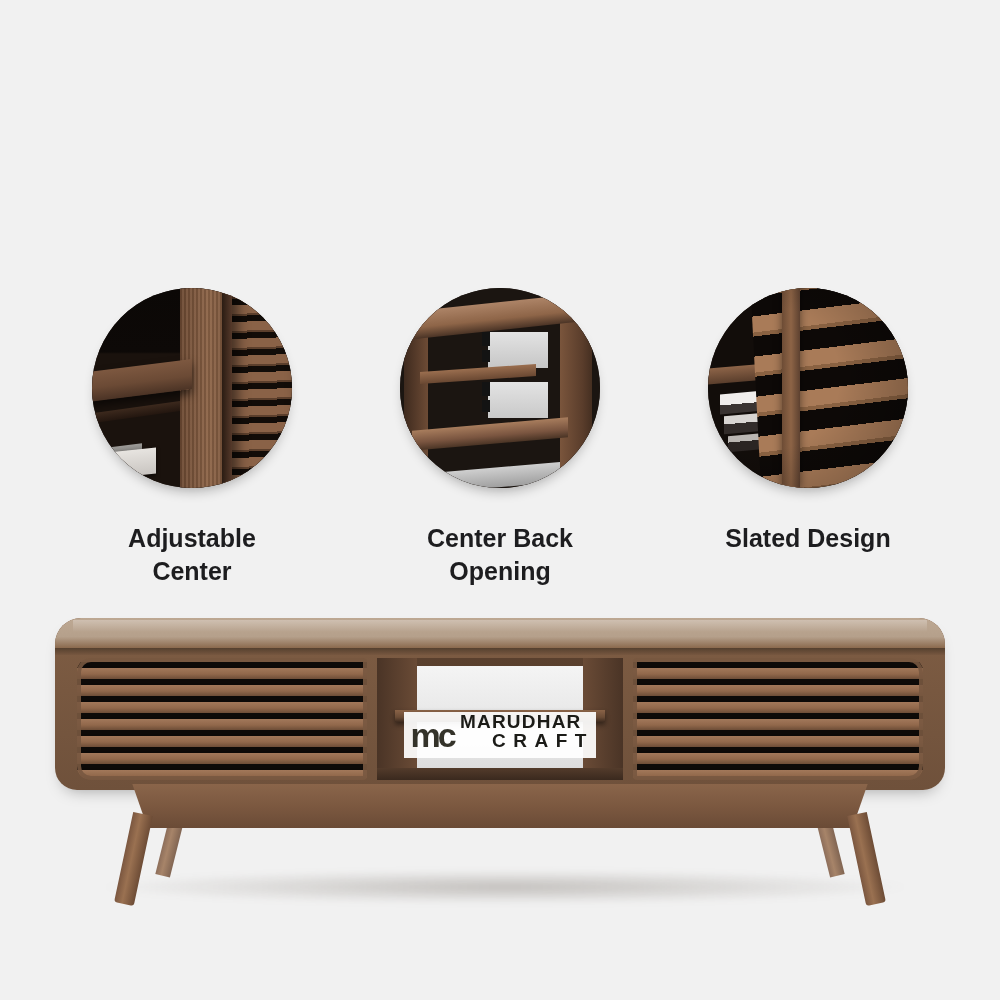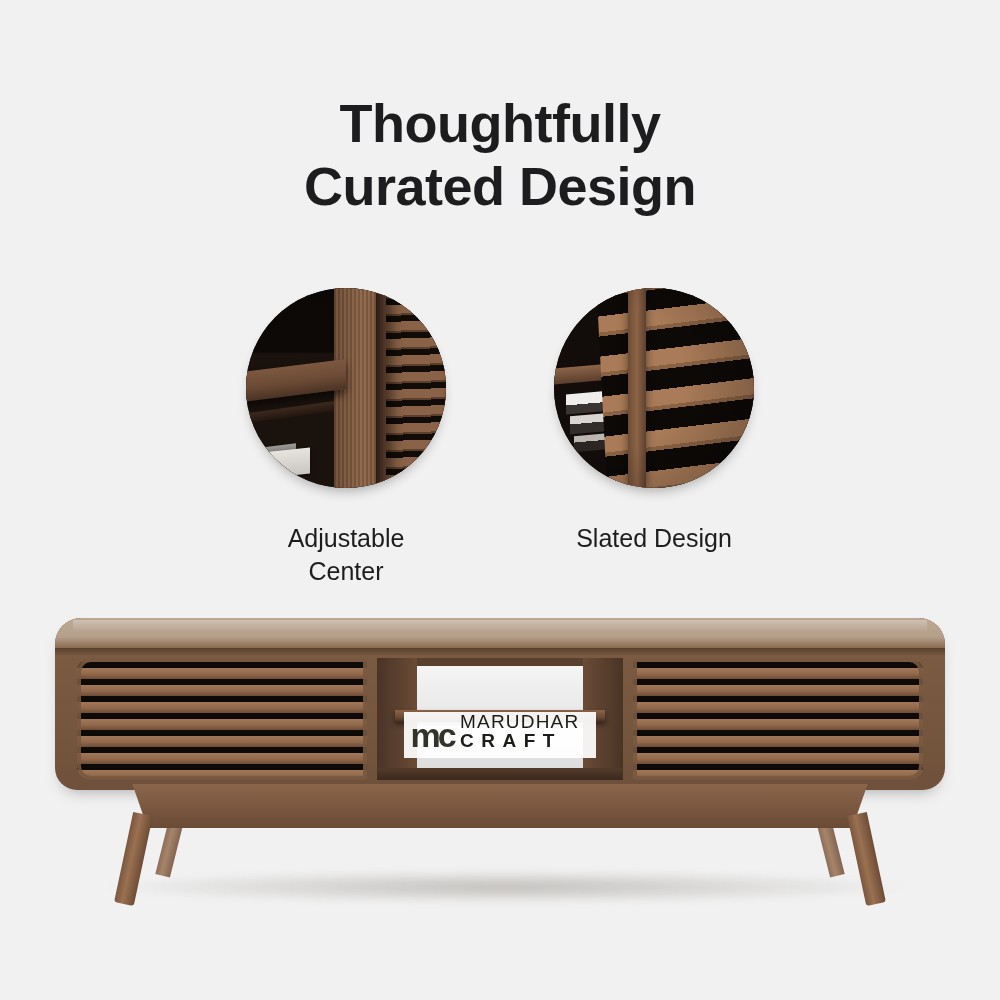"Thoughtfully" div.headline { html: <div> <span>Thoughtfully</span> <span>Curated Design</span> </div> -> none }
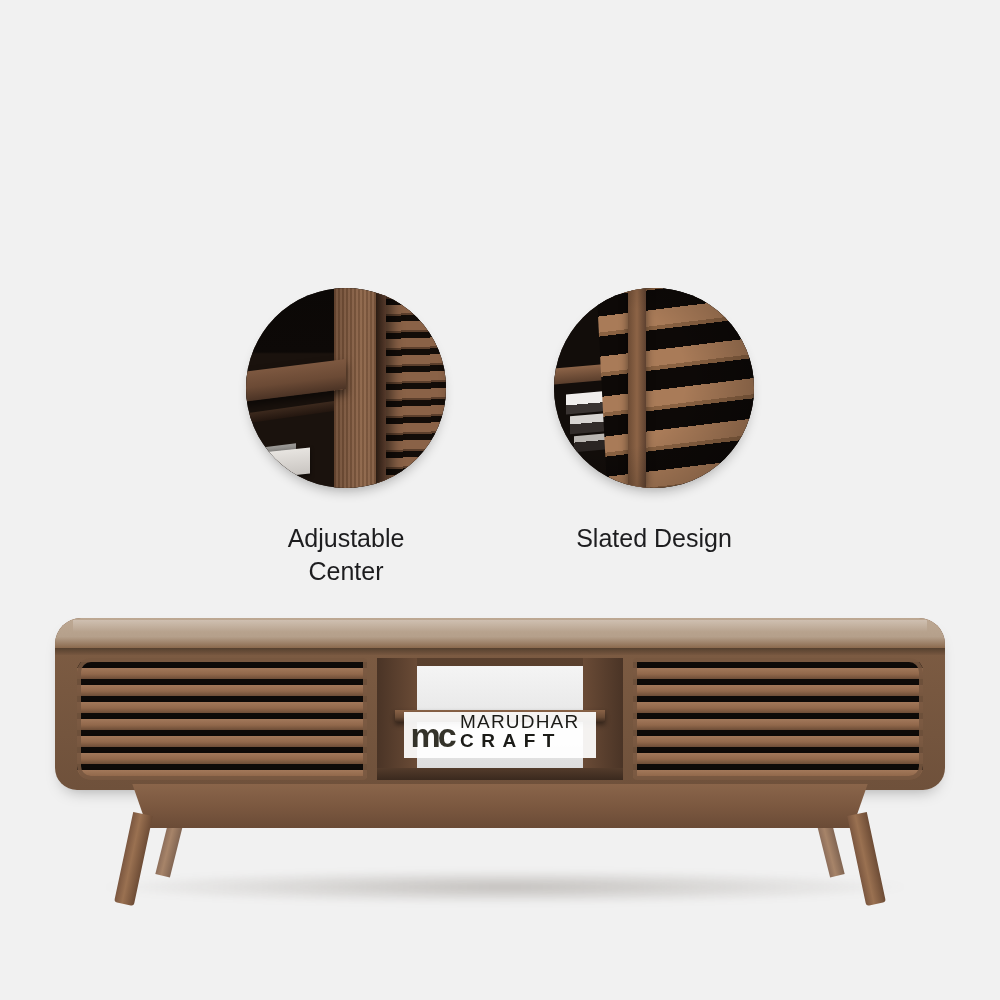"Adjustable" .caption { font-weight: 400 -> 700 }
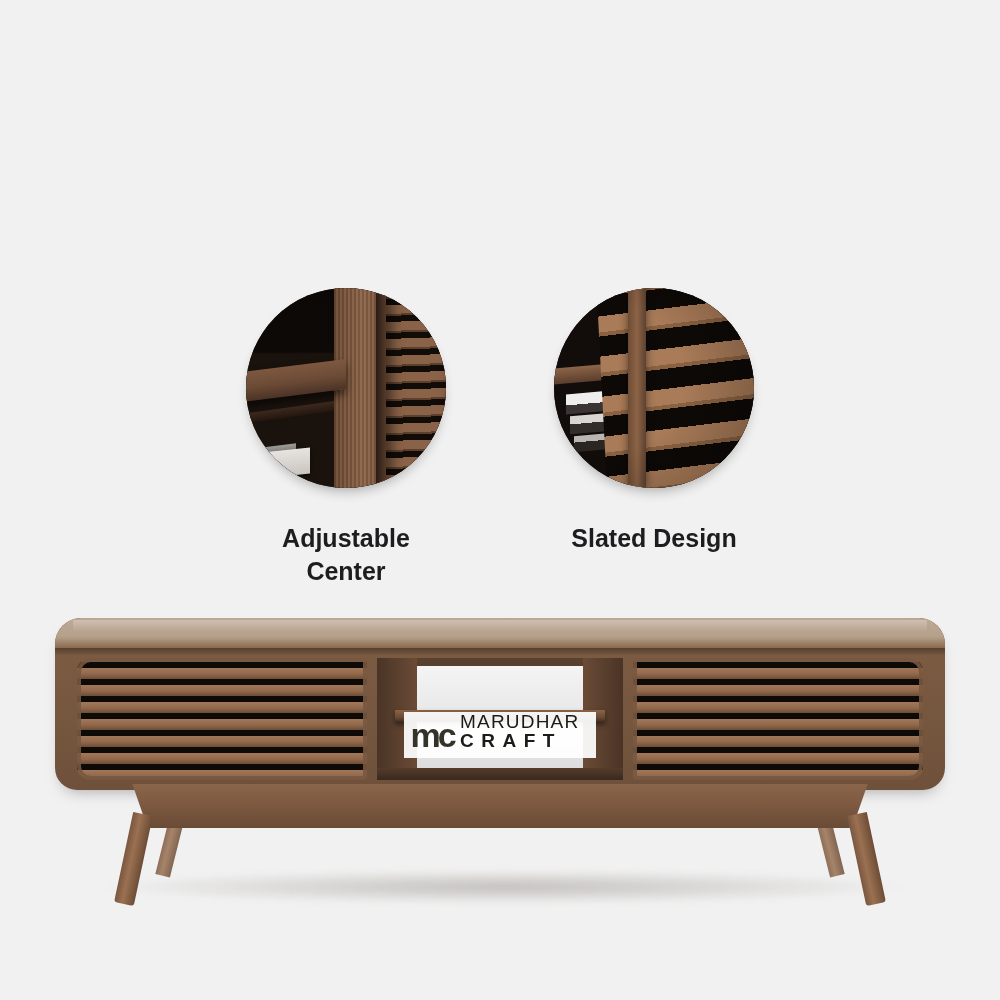"Center Back" div.feature { html: none -> <div> <div> <div> <div></div> <div></div> <div></div> <div></div> <div></div> <div></div> <div></div> <div></div> <div></div> <div></div> <div></div> <div></div> <div></div> </div> </div> <div> <span>Center Back</span> <span>Opening</span> </div> </div> }
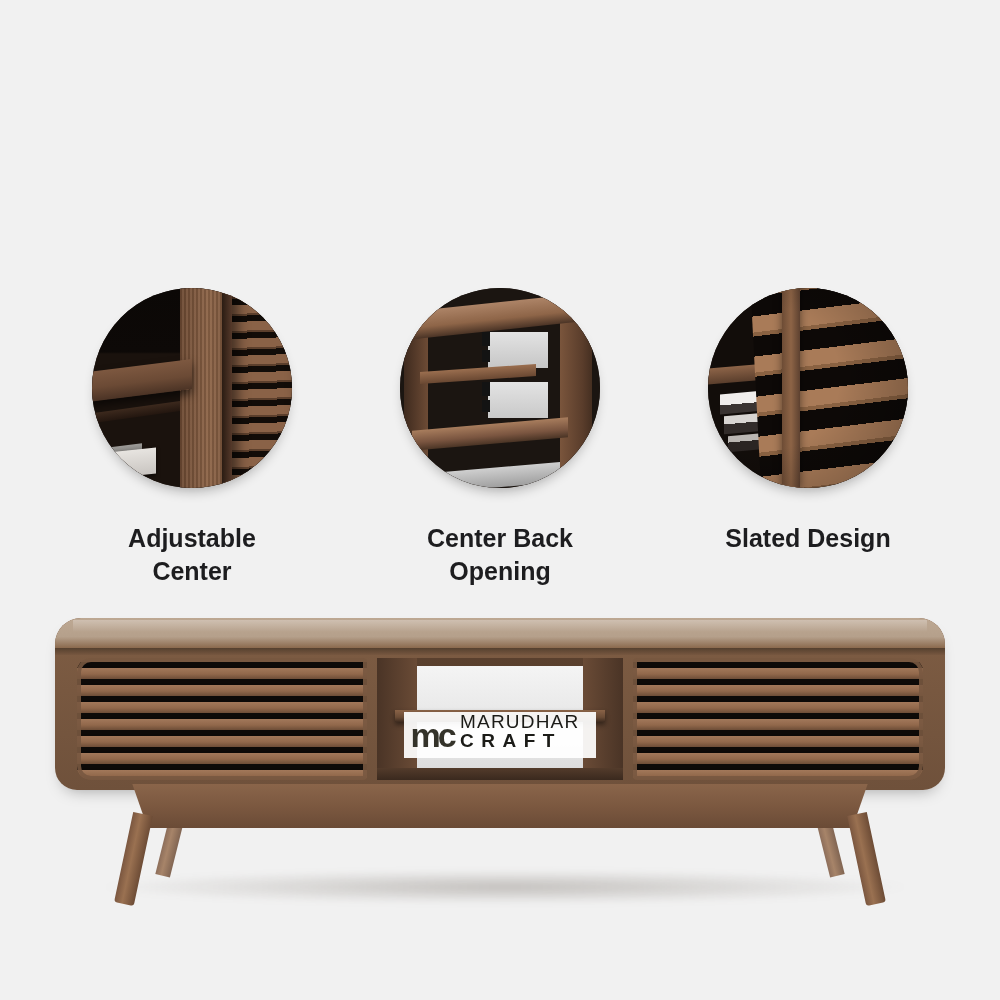"MARUDHAR" .wm-text .t1 { font-weight: 400 -> 700 }
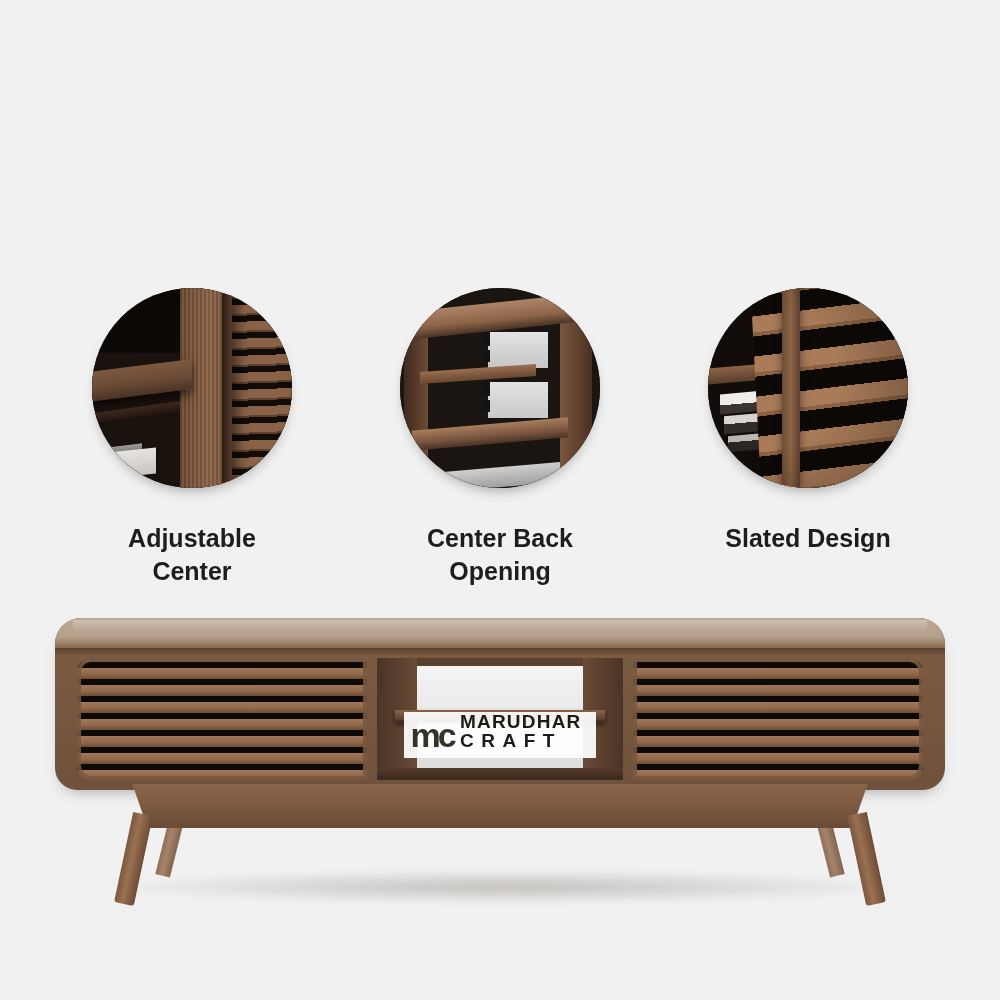"CRAFT" .wm-text .t2 { margin-left: none -> 32px }
